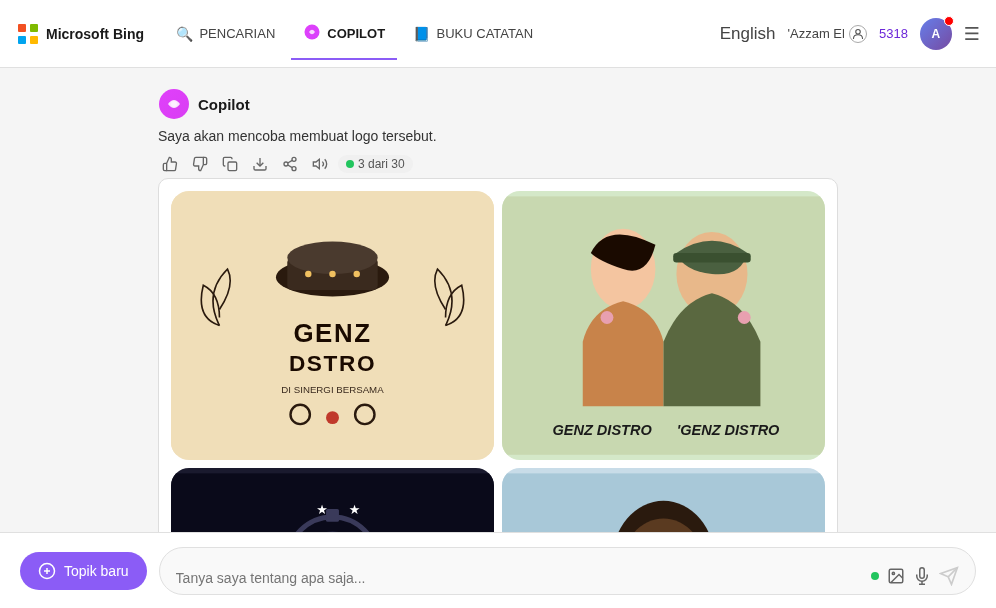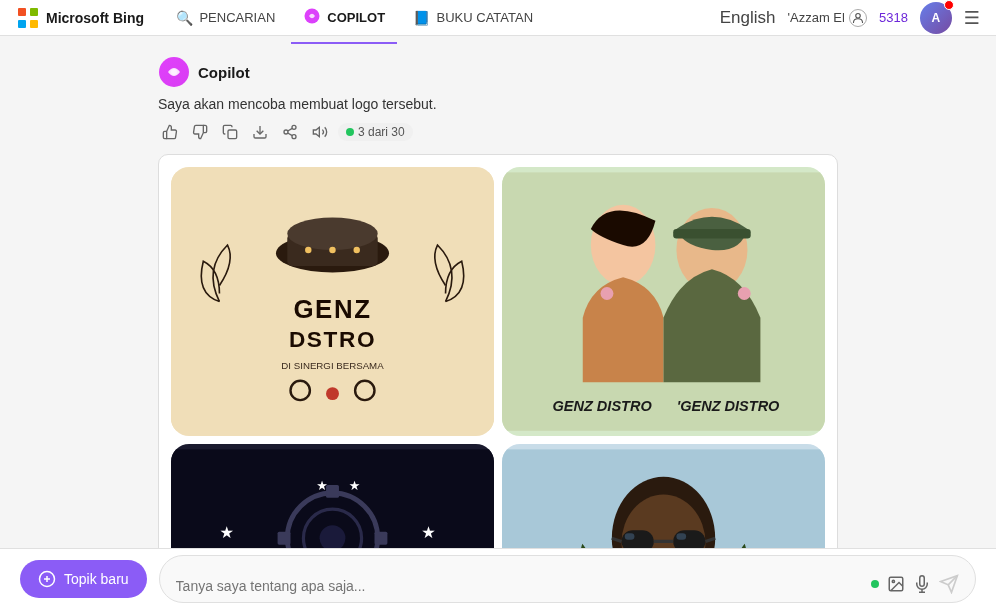"Microsoft Bing" .navbar { height: 36px -> 68px }
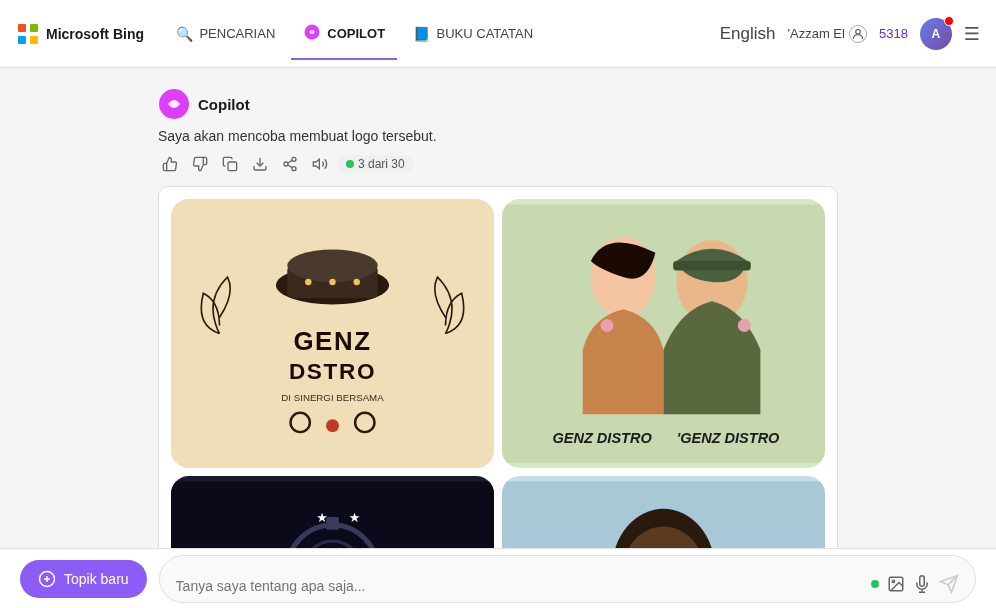"3 dari 30" .action-bar { margin-bottom: 12px -> 4px }
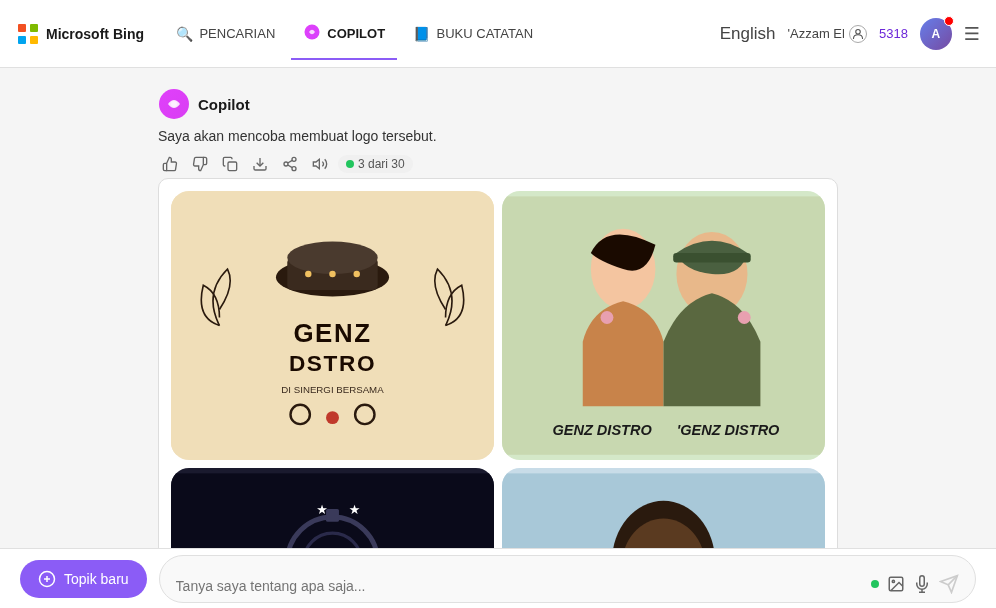"Topik baru" .bottom-bar { height: 60px -> 76px }
